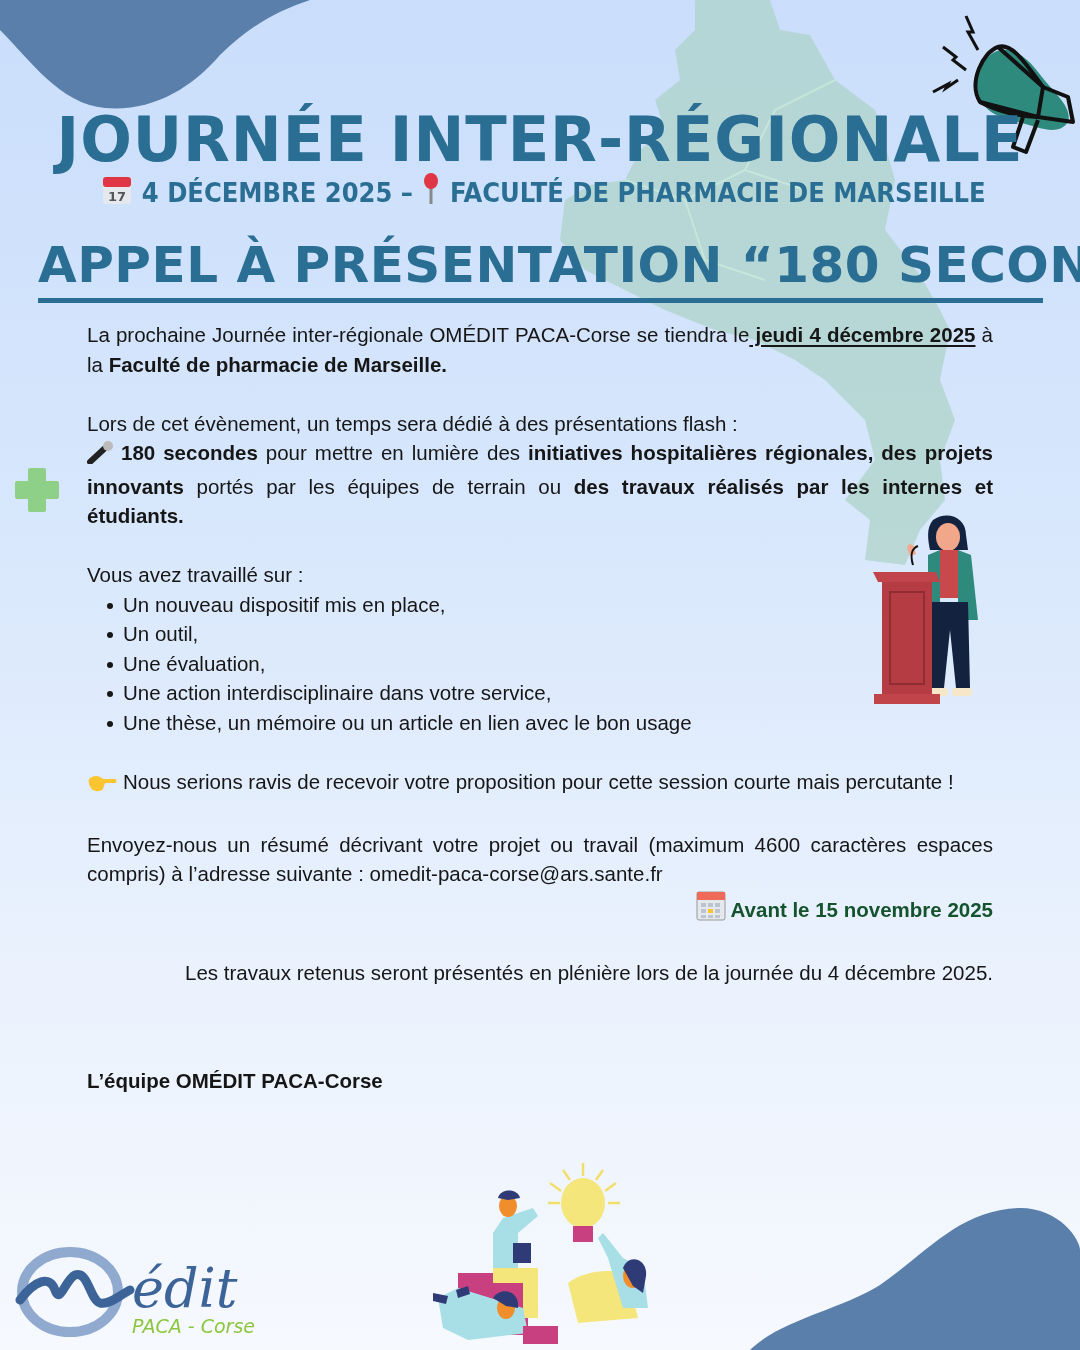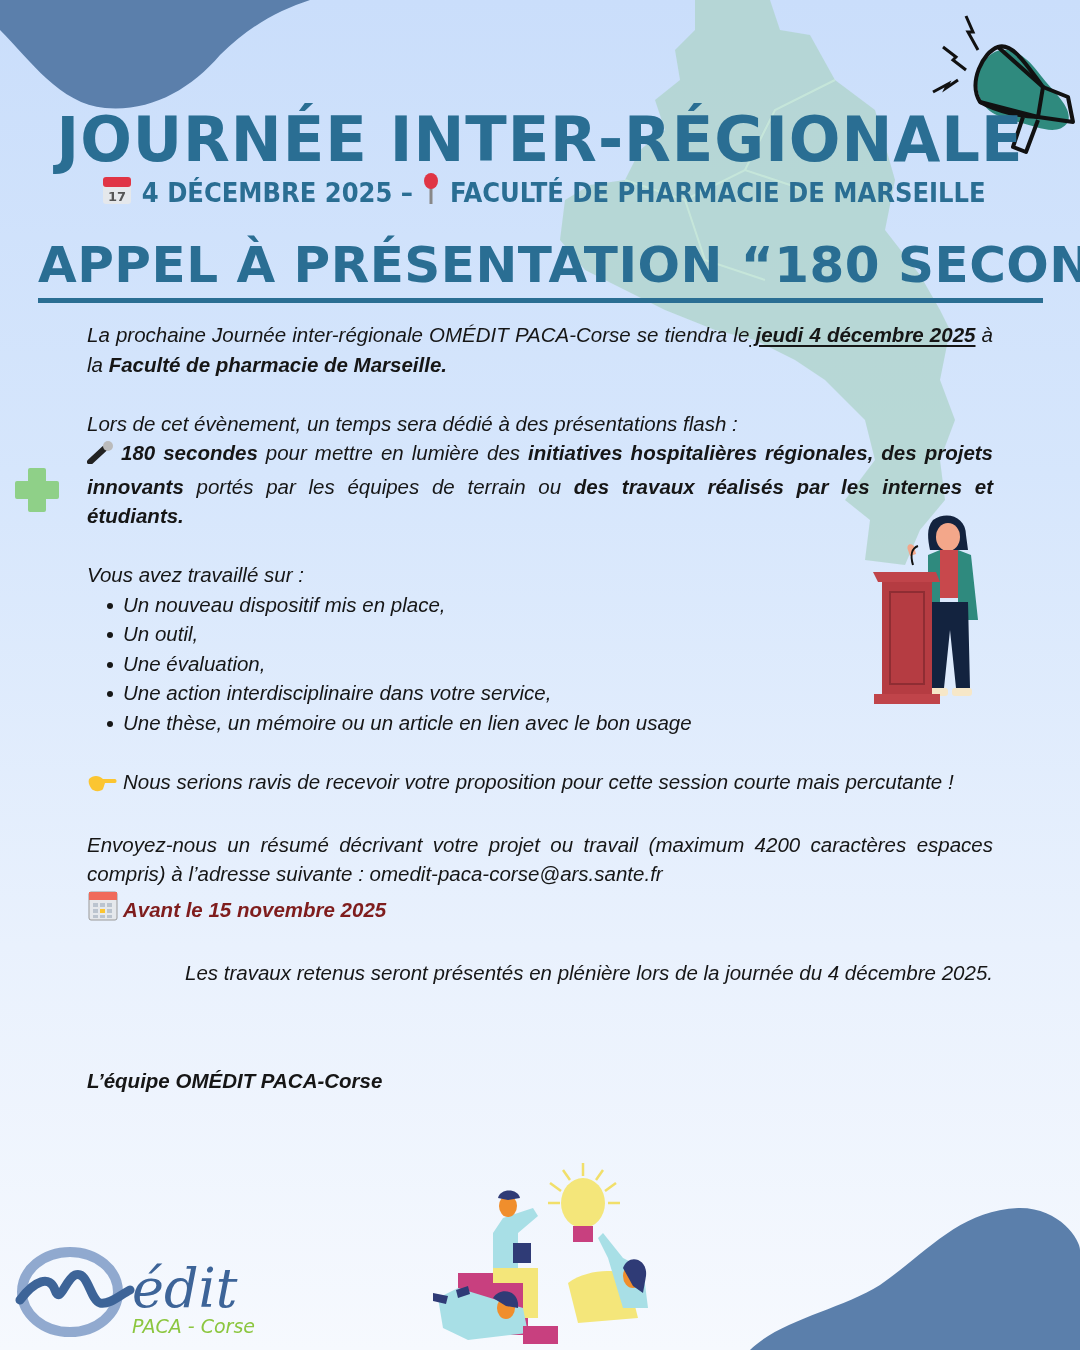"La prochaine Journée inter-régionale" .content { font-style: italic -> none }
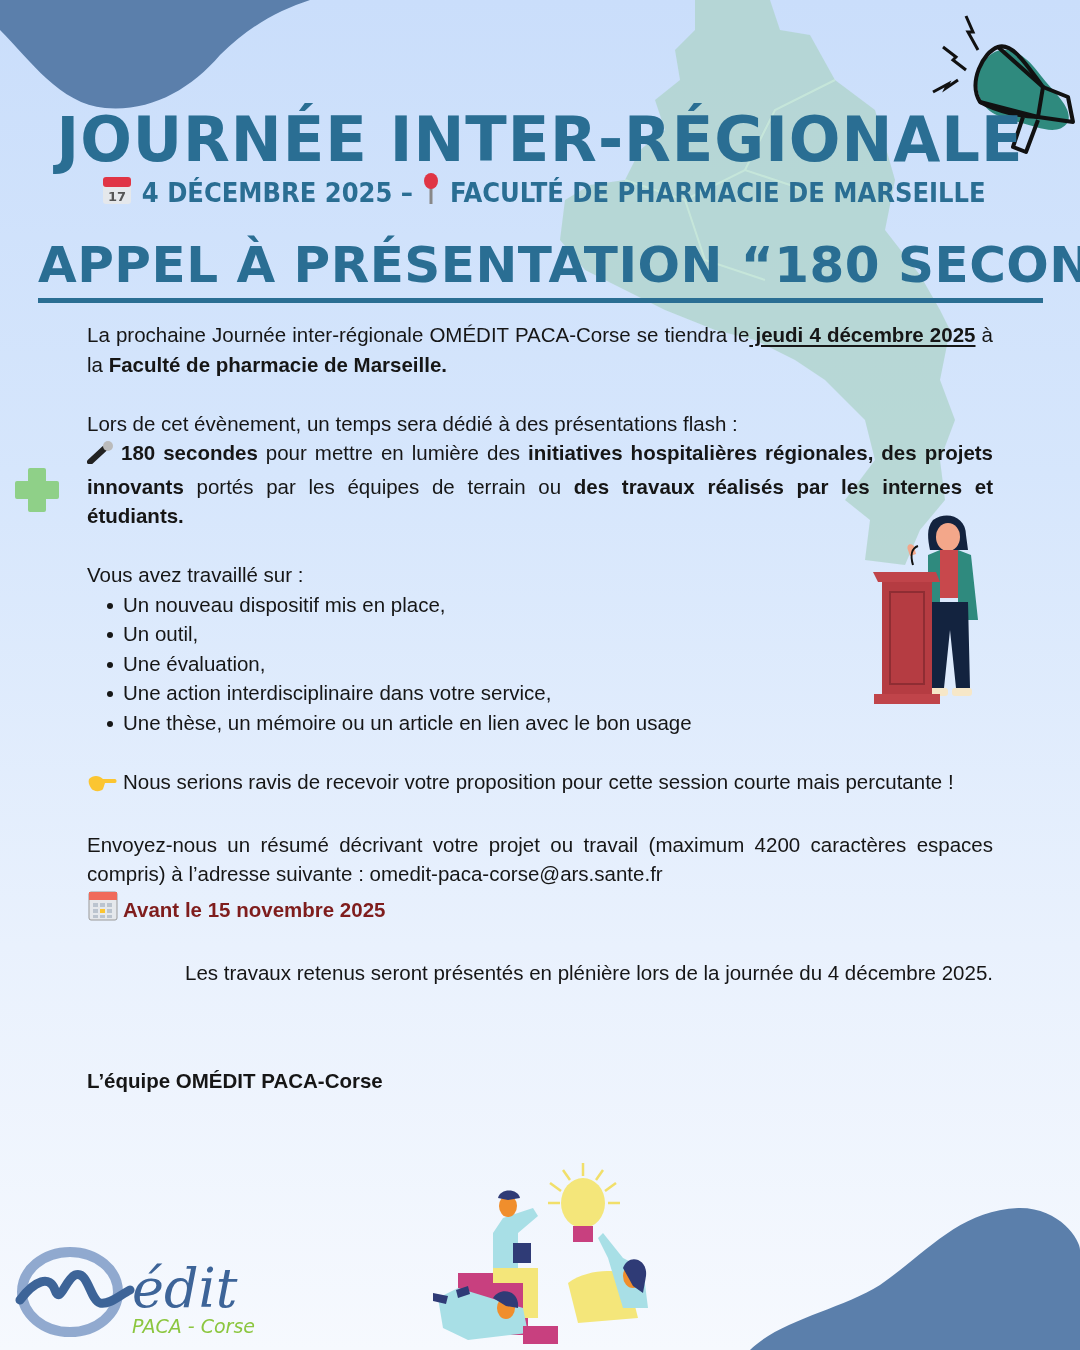"Envoyez-nous un résumé décrivant votre" span { text: 4200 -> 4600 }
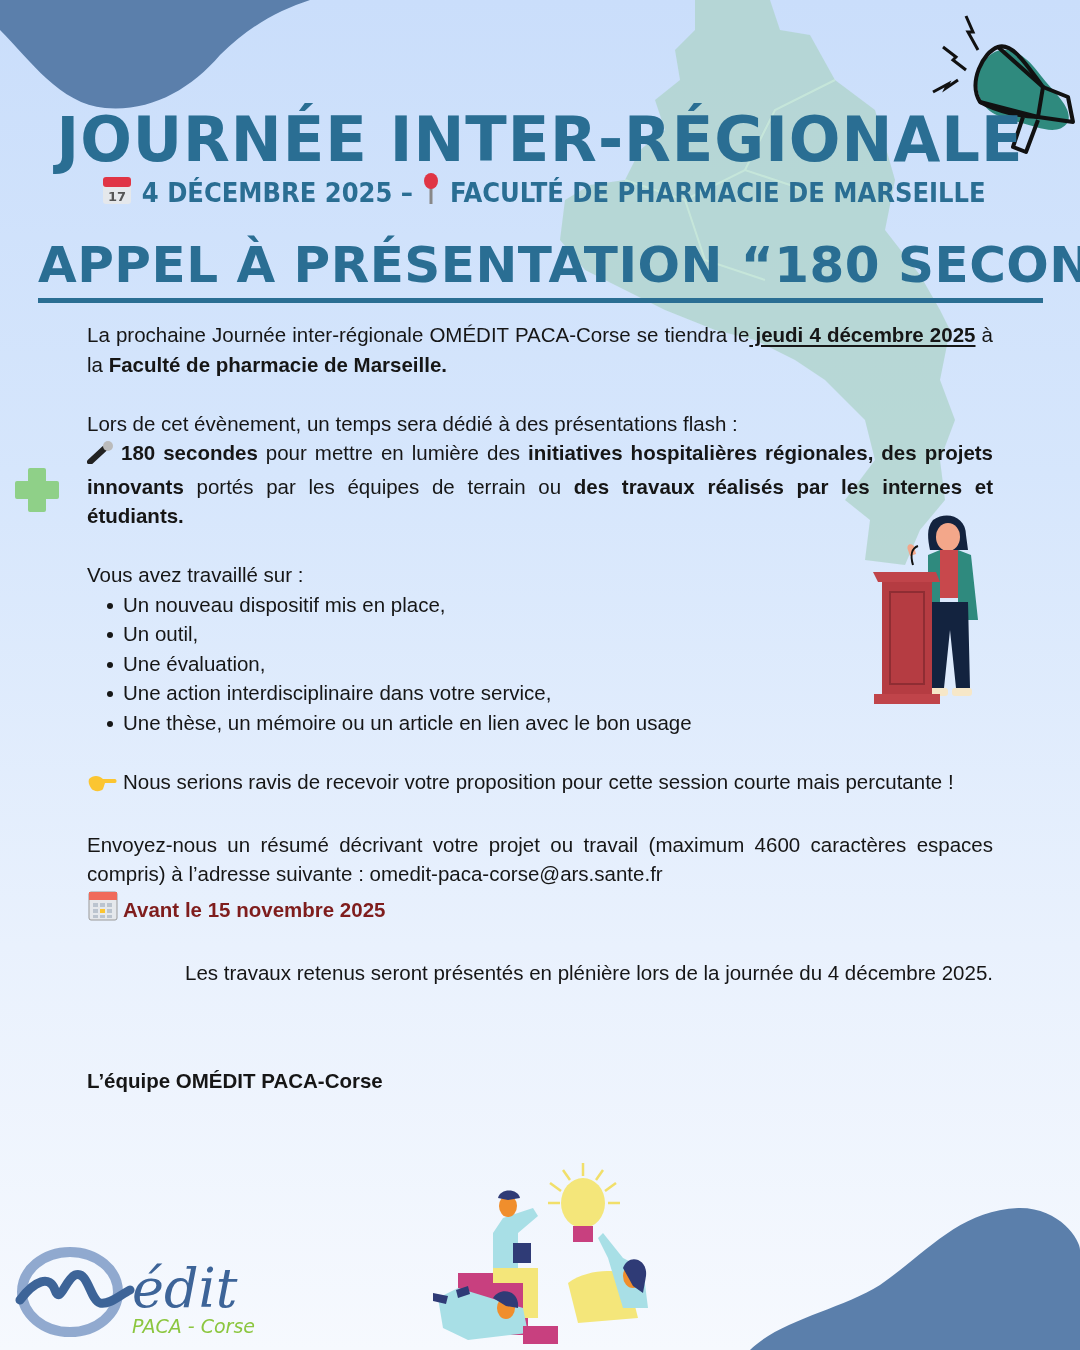"Avant le 15 novembre 2025" .deadline { color: #7f1d1d -> #14532d; text-align: left -> right }
